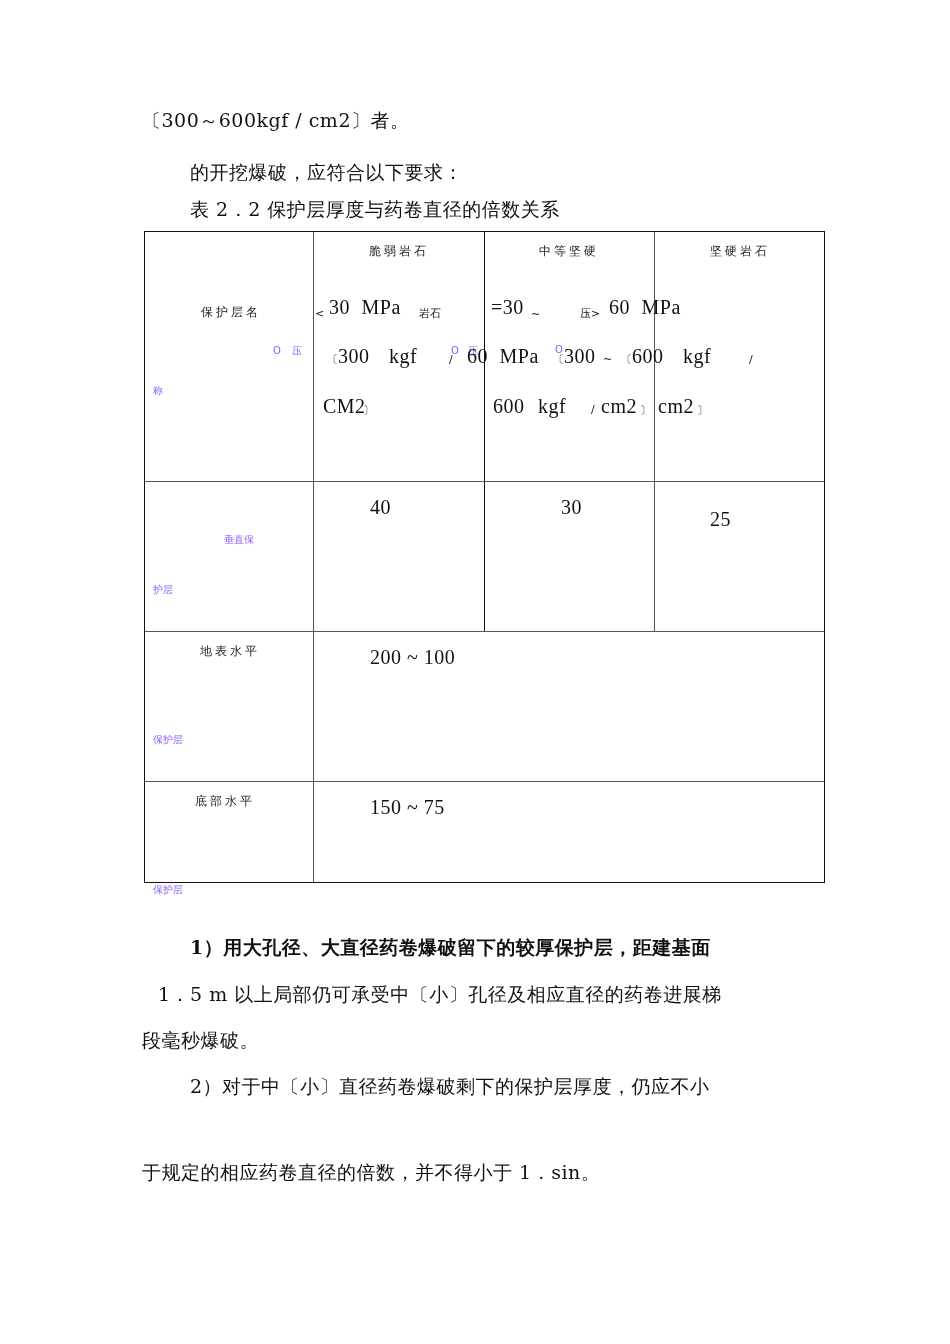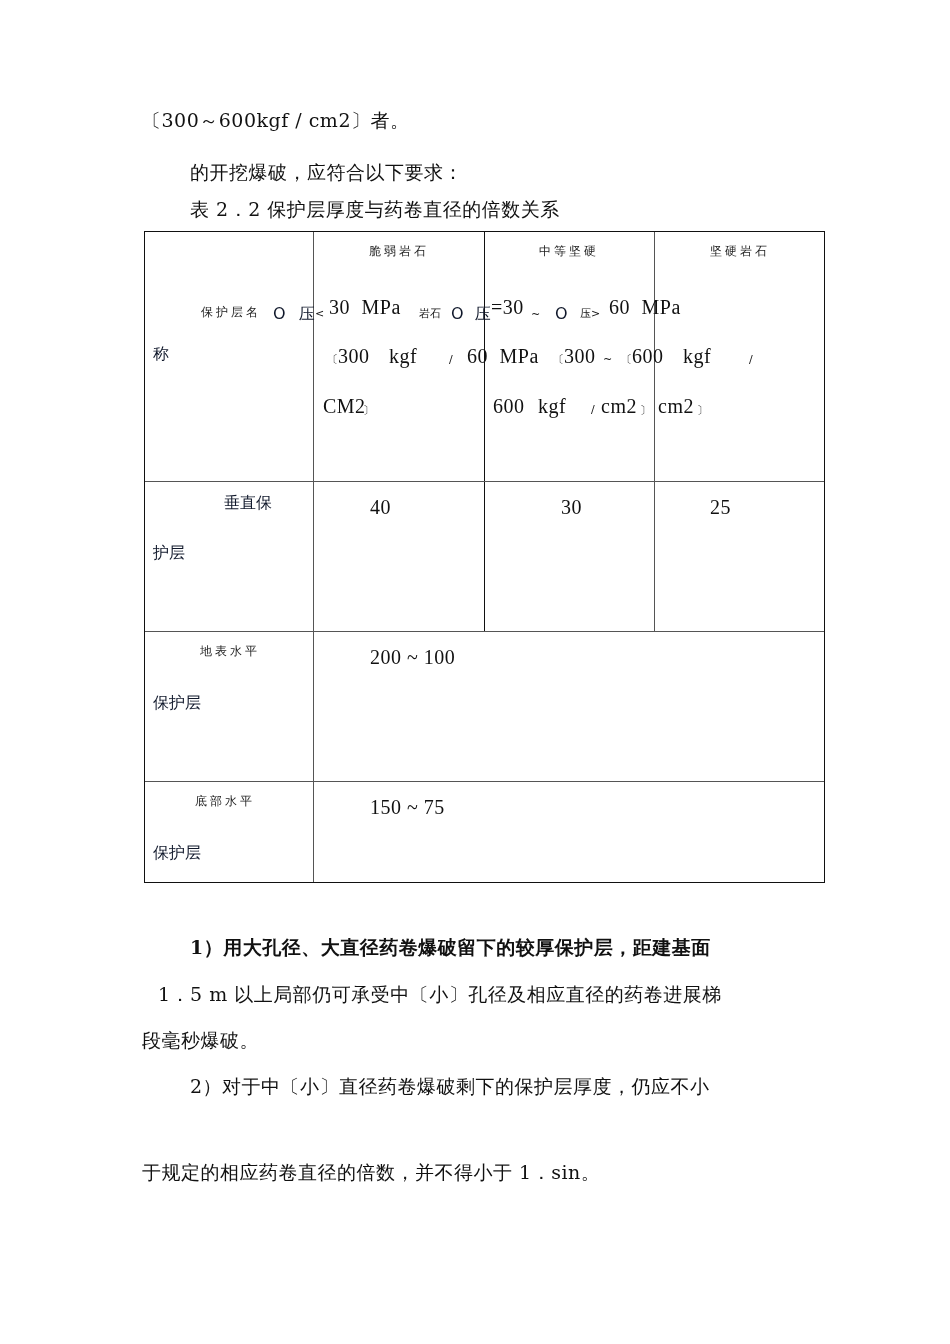"O 压" .small2 { color: #0f172a -> #8b5cf6; font-size: 16px -> 10px; margin-top: none -> 40px }
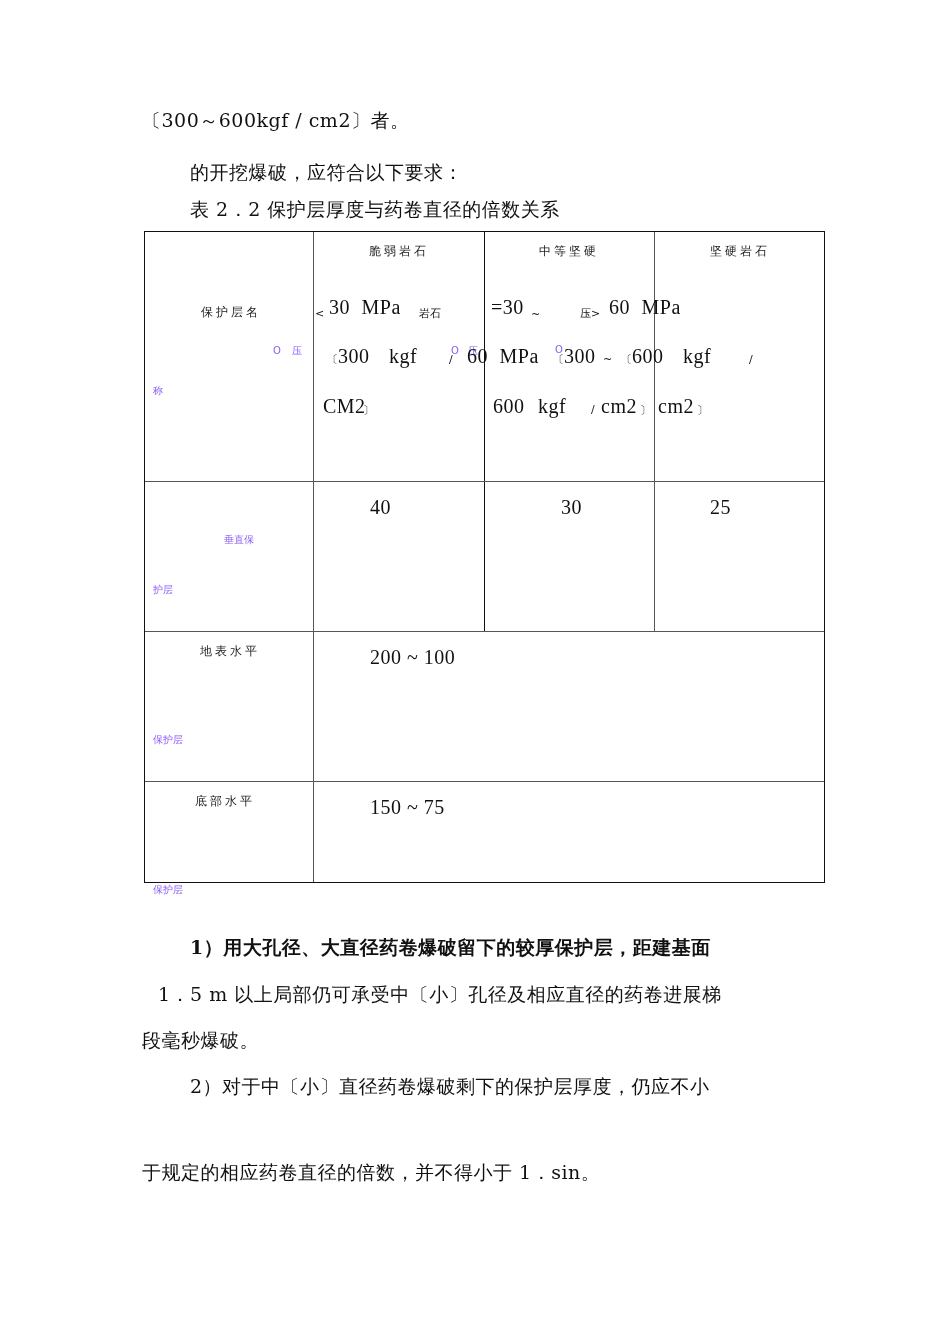"25" div.cell-text { top: 264px -> 276px }
